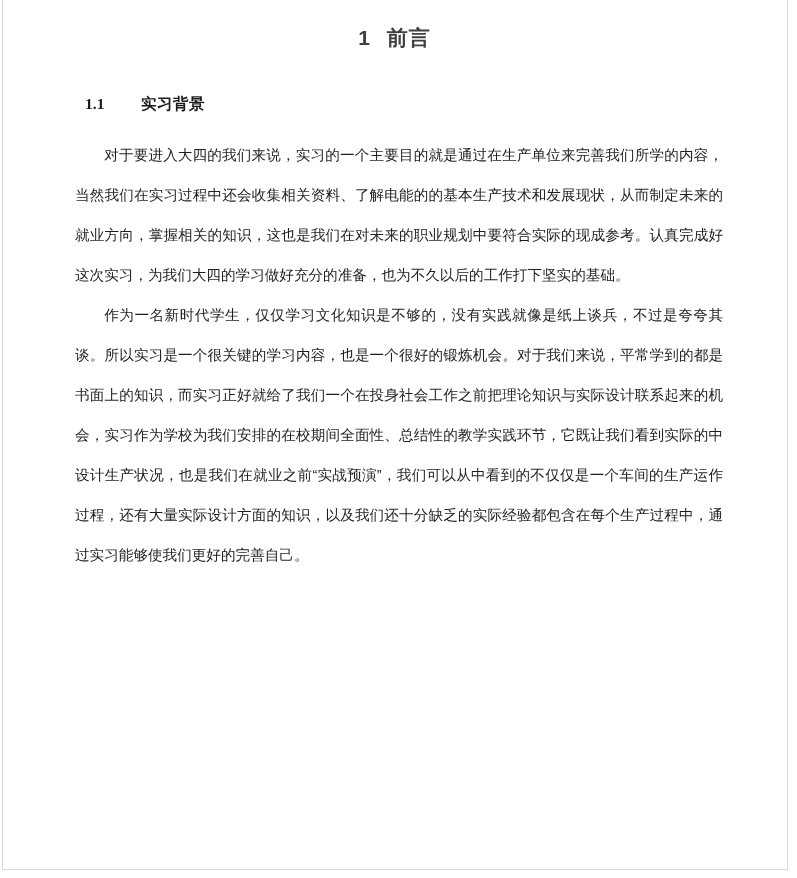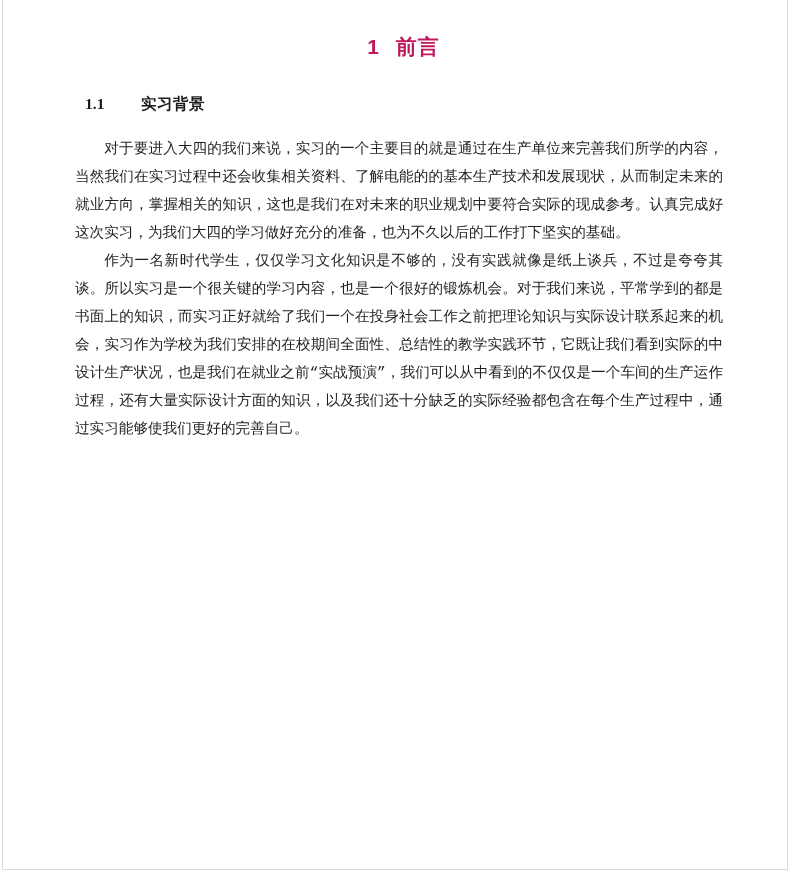"1 前言" .chapter { color: #be185d -> #404040; margin: 9px -> 0 }
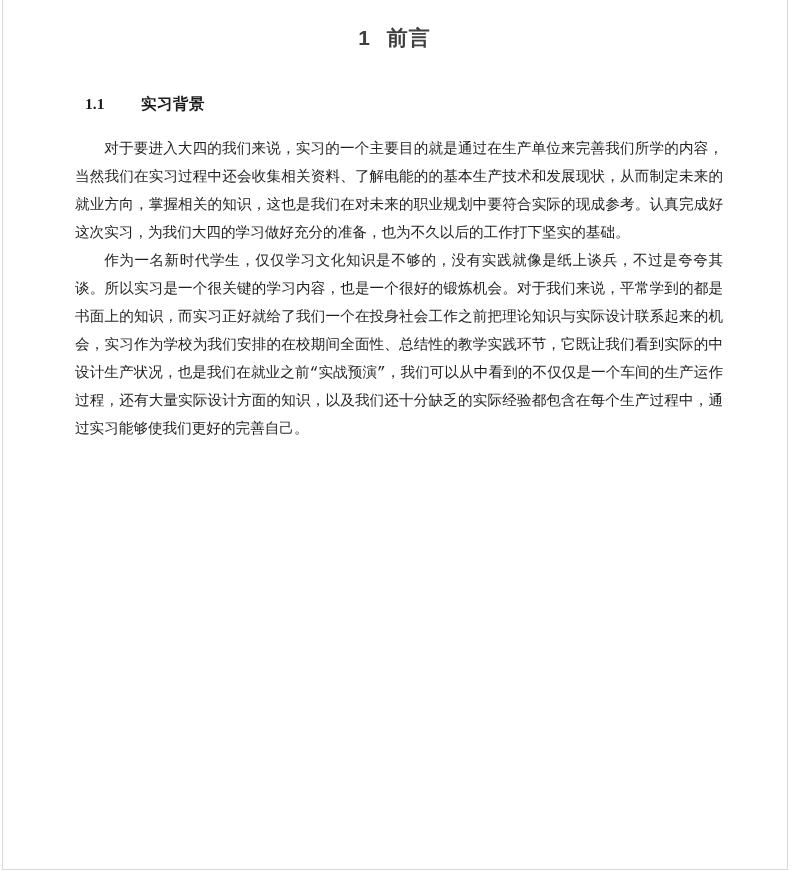"对于要进入大四的我们来说，实习的一个主要目的就是通过在生产单位来完善我们所学的内" .body-text { font-family: Liberation Mono, monospace -> Liberation Sans, sans-serif; line-height: 28px -> 40px }
